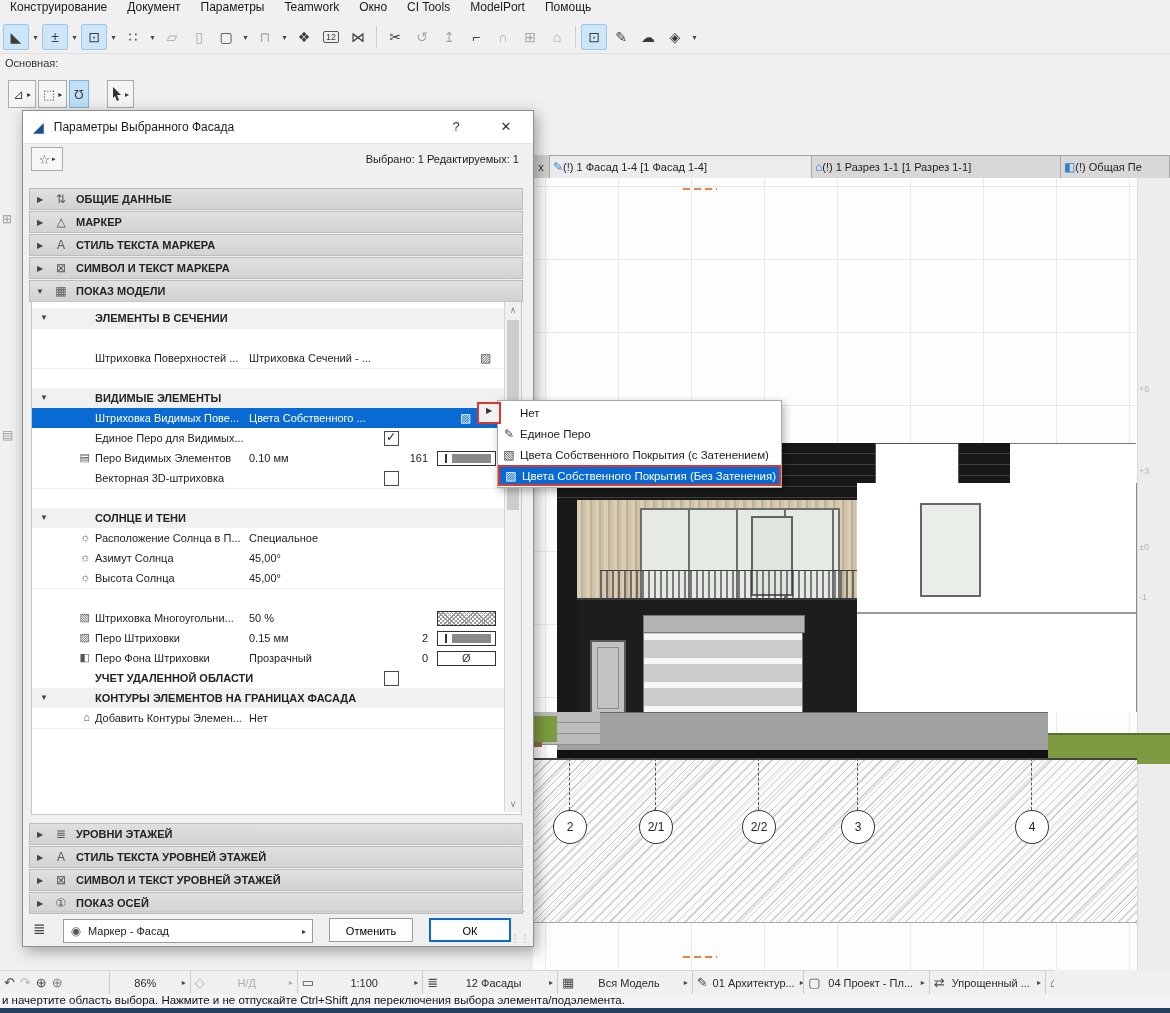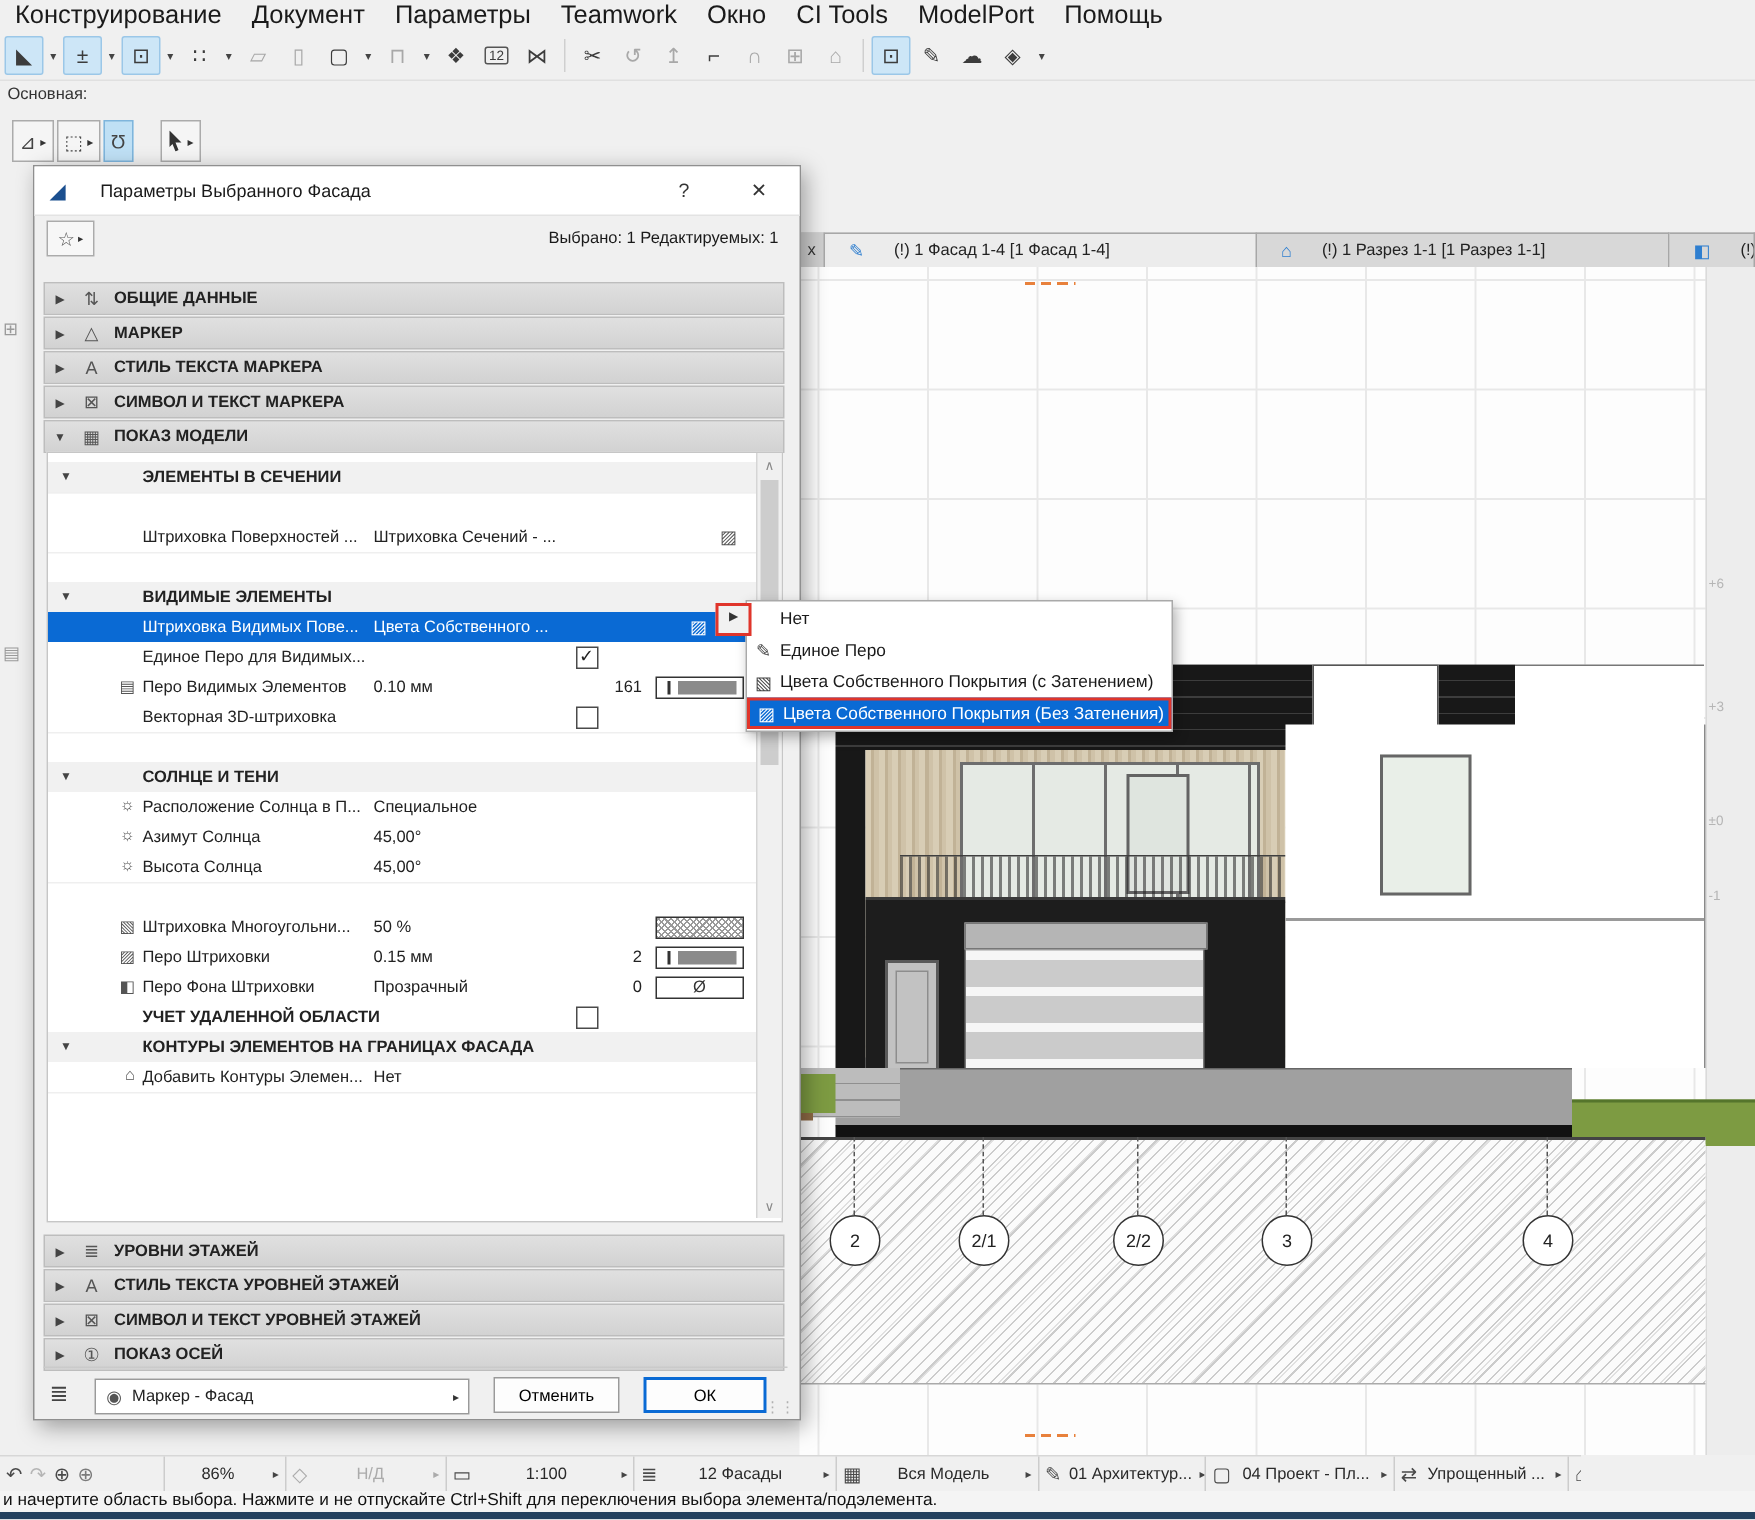"Конструирование" .menubar { font-size: 17px -> 12px }
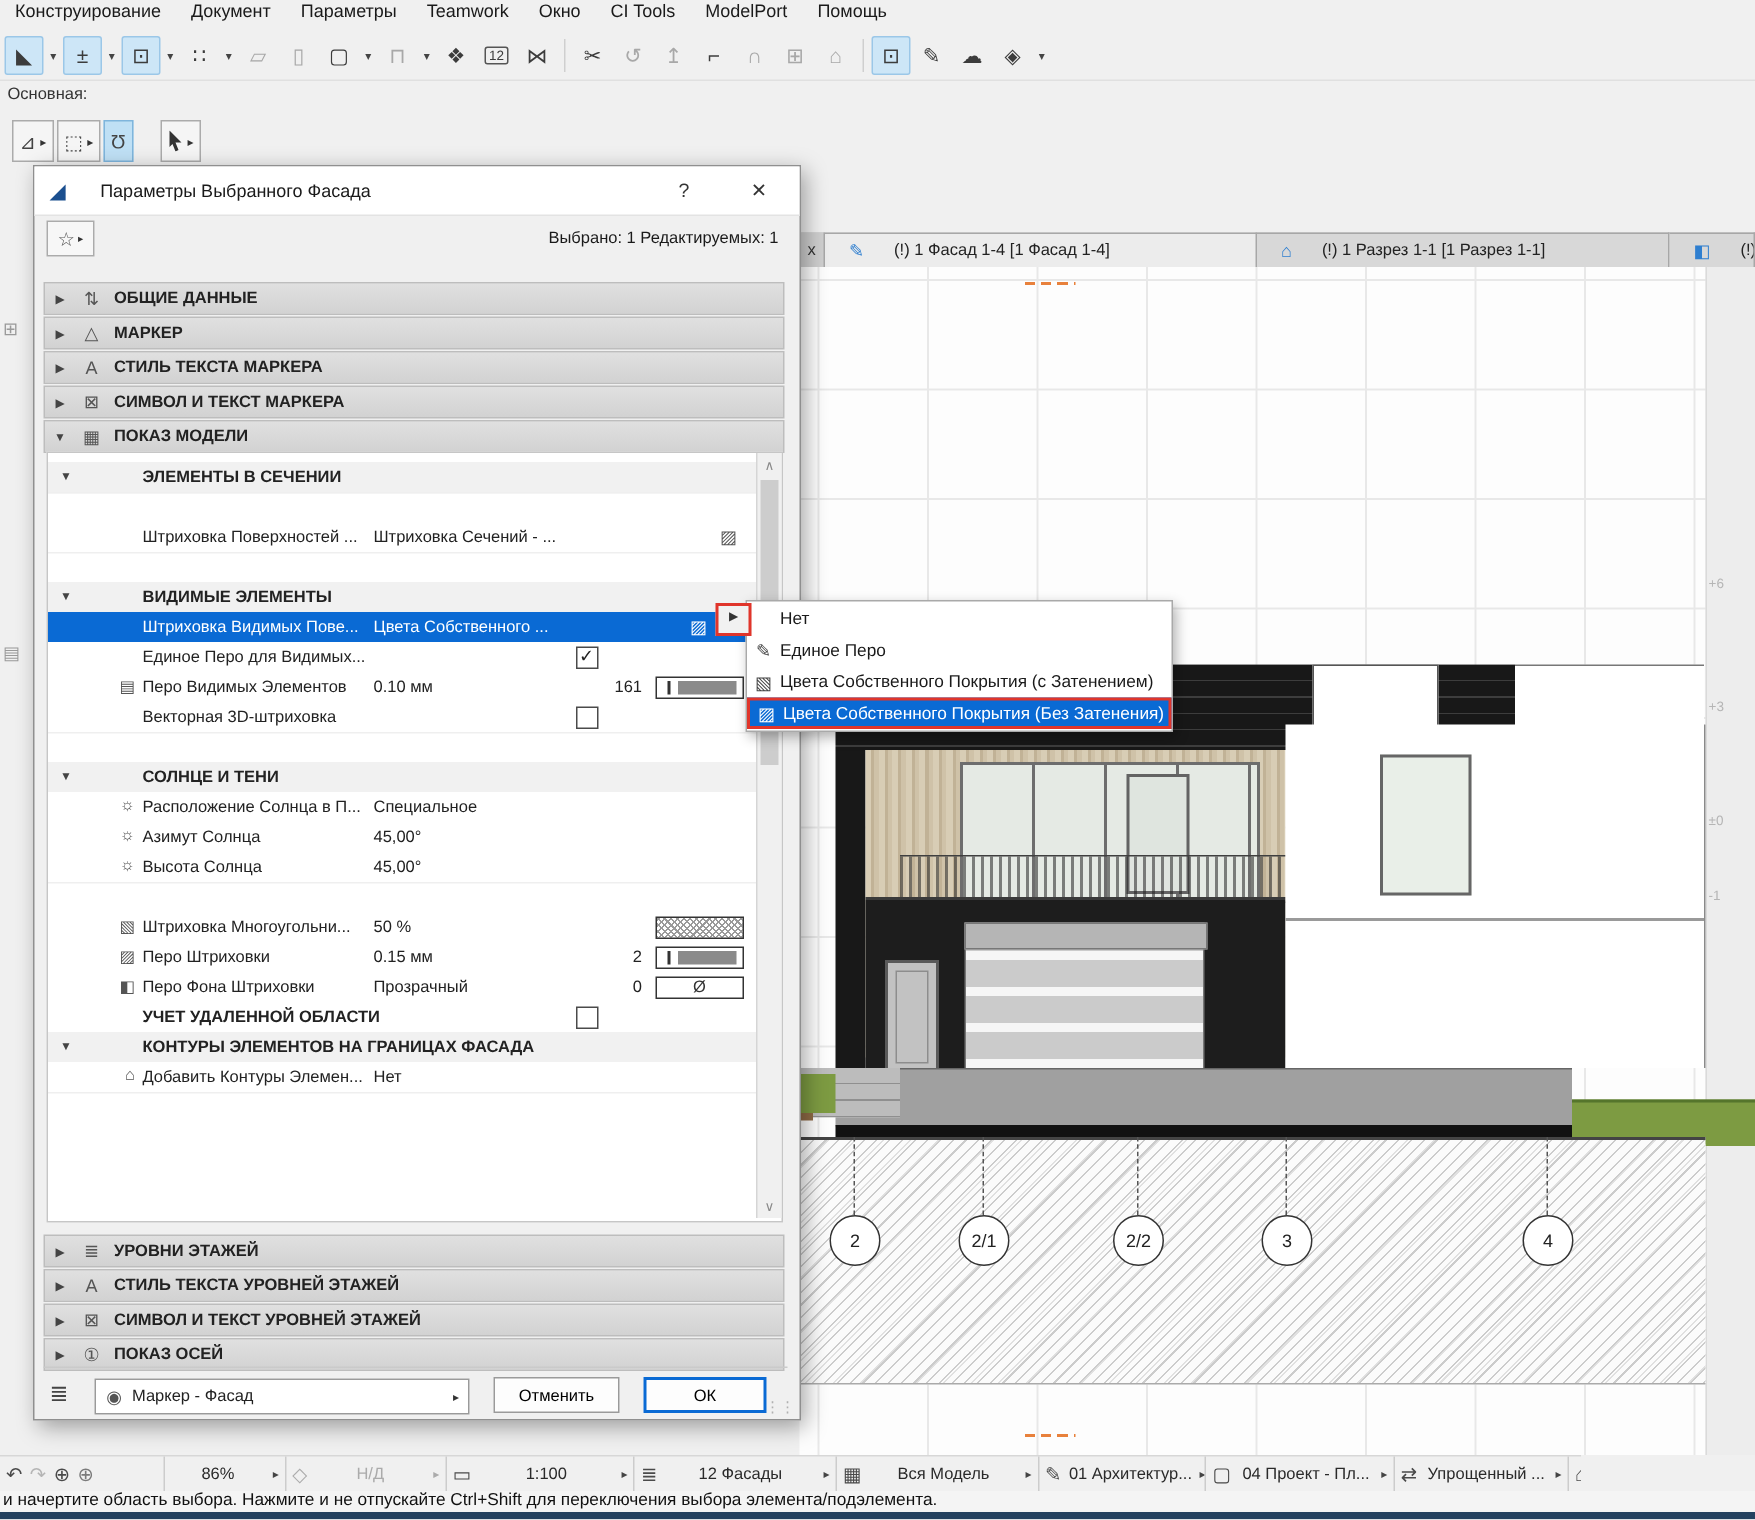"Параметры Выбранного Фасада" .dtitle .t { margin-left: 23px -> 10px }
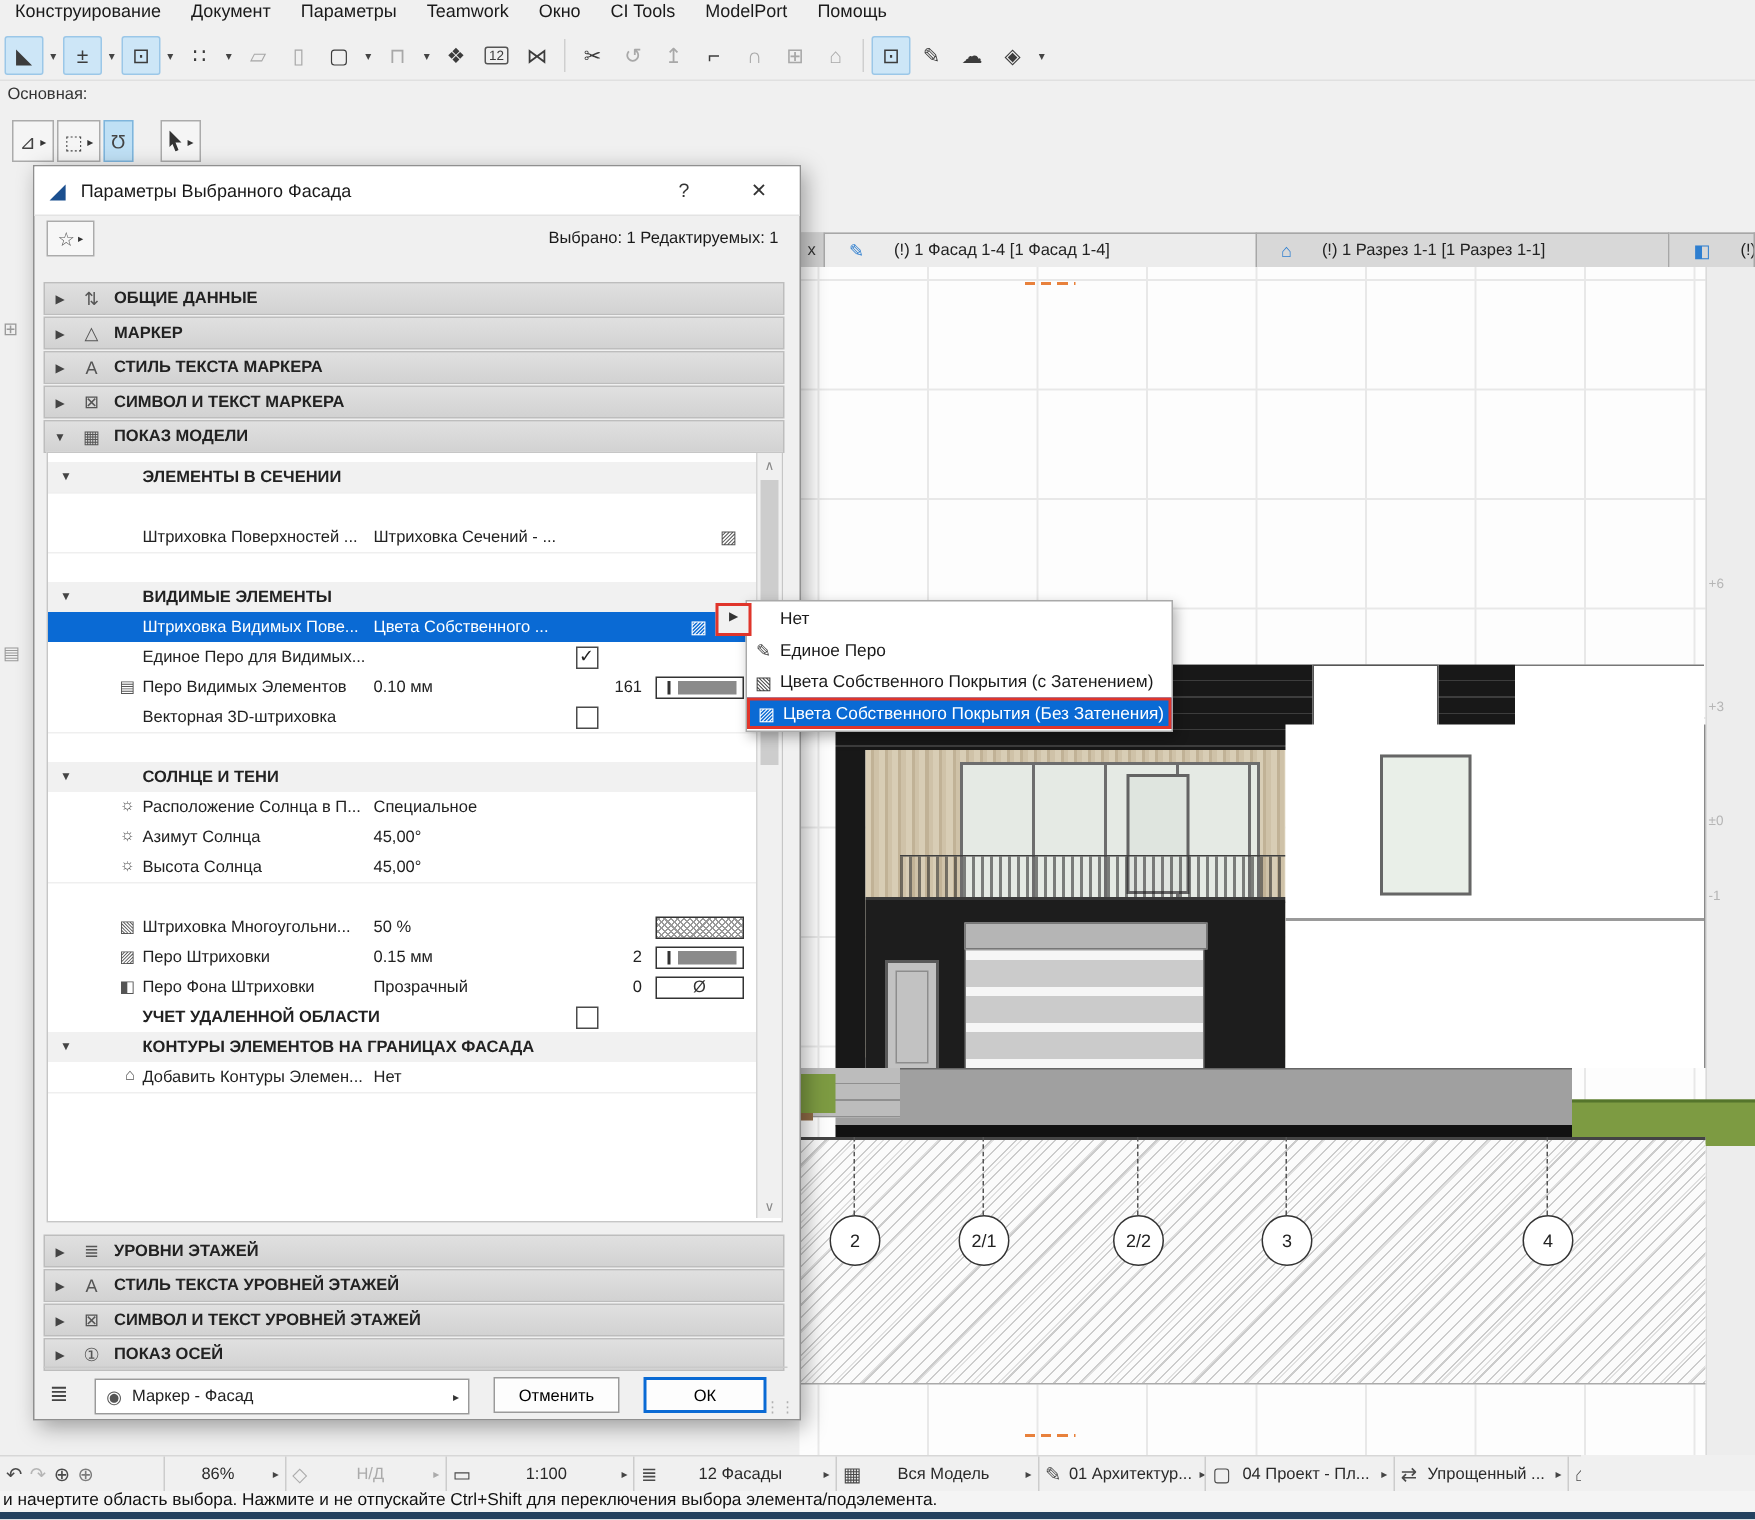"(!) 1 Фасад 1-4 [1" .tab { gap: 20px -> 0; padding: 0 16px -> 0 3px }
